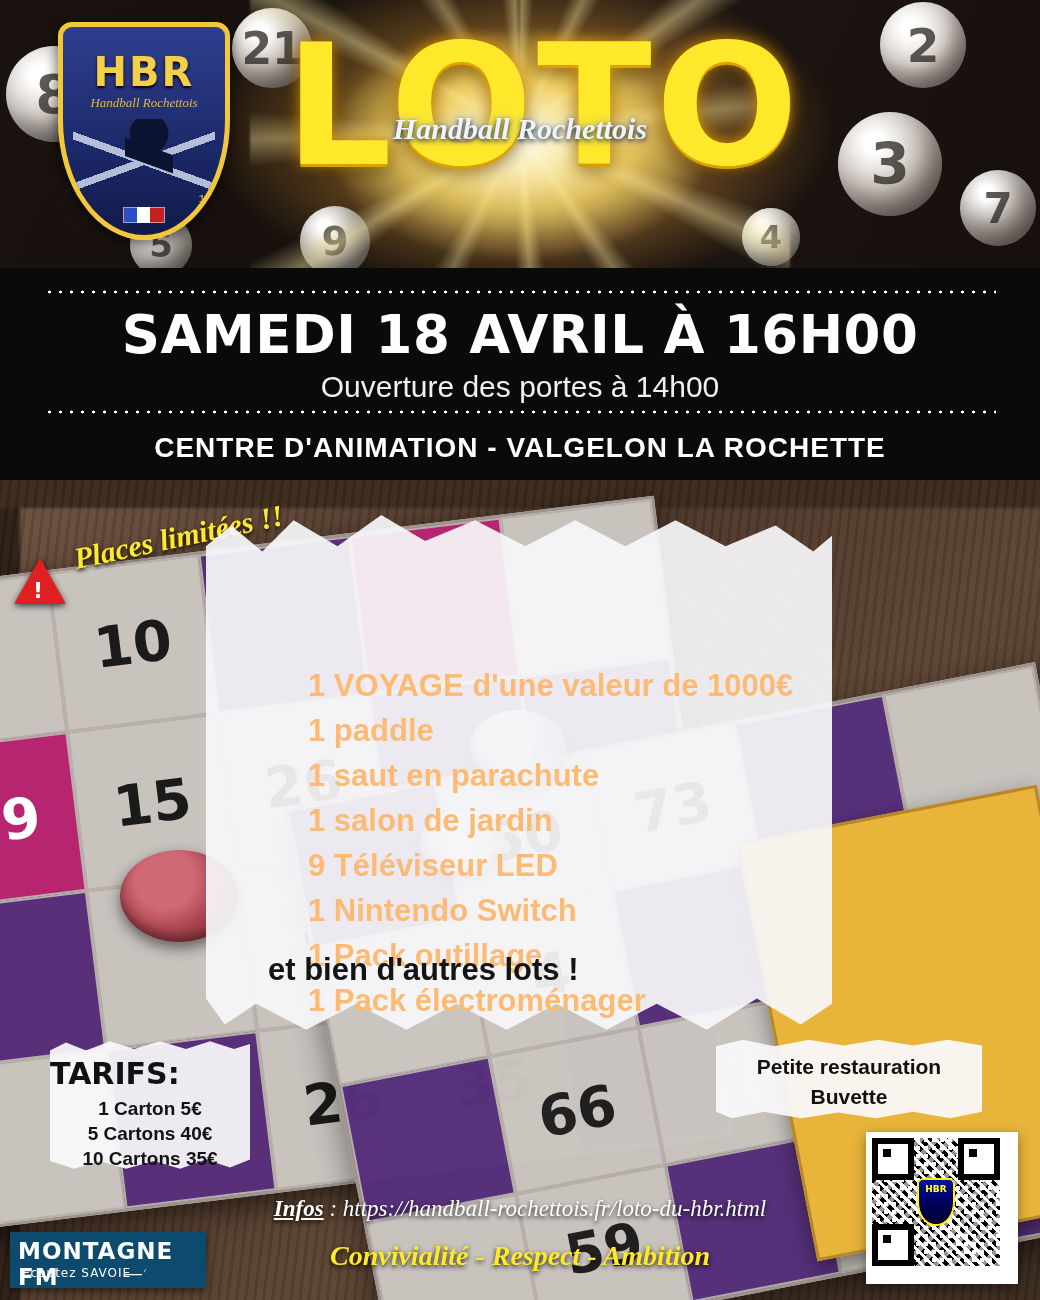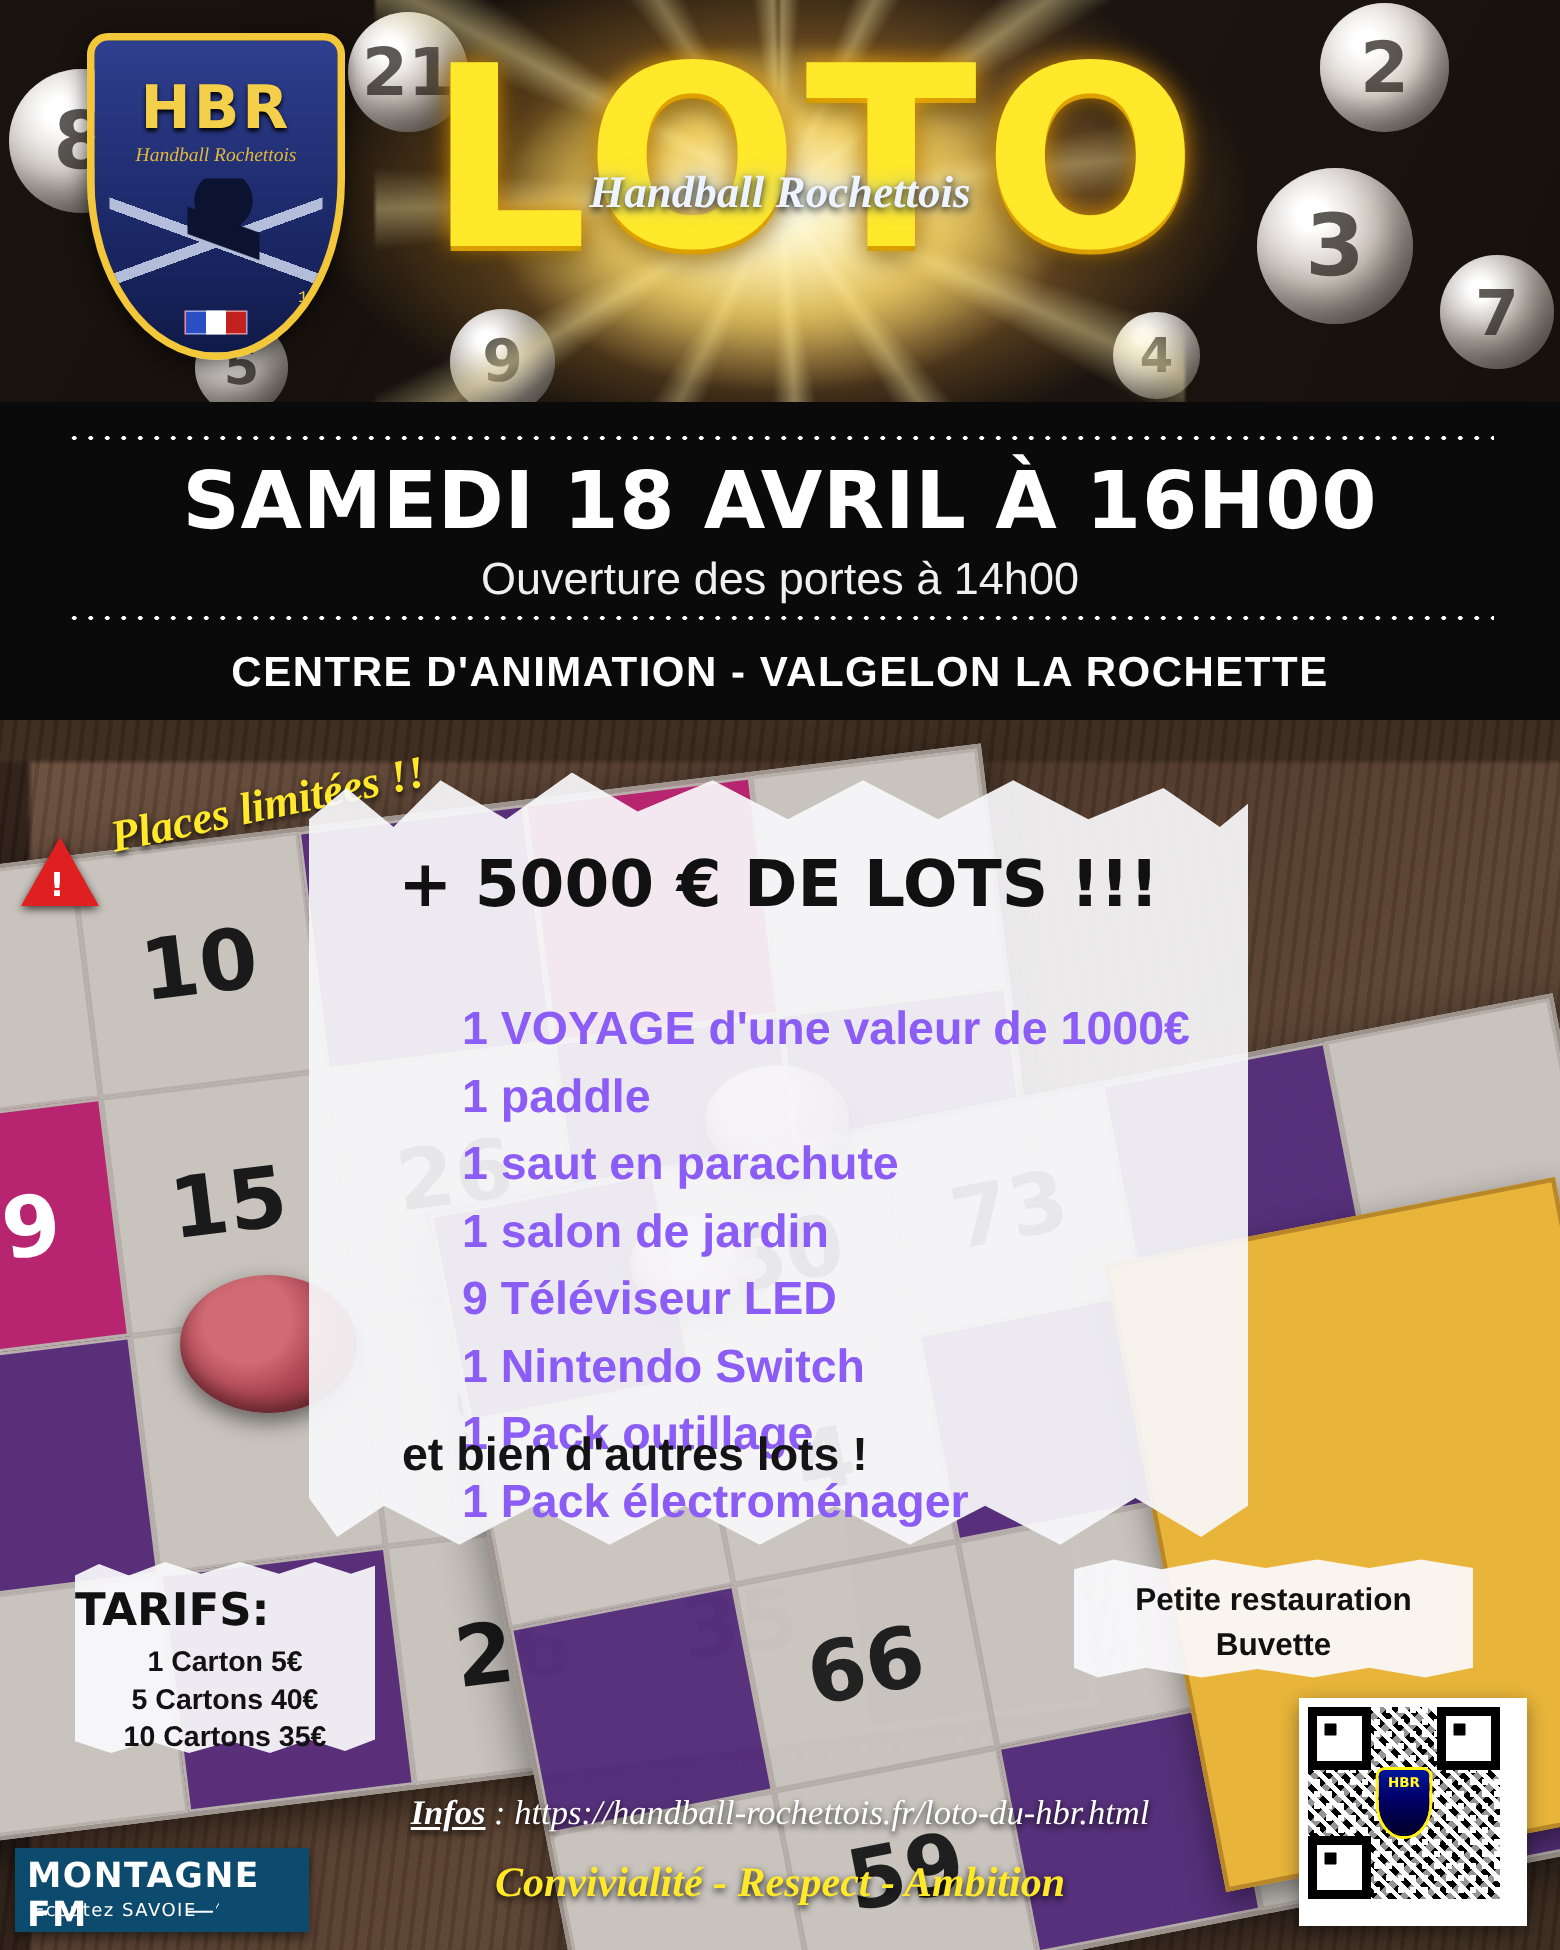"+ 5000 € DE LOTS" div.prize-title { html: <div>+ 5000 € DE LOTS !!!</div> -> none }
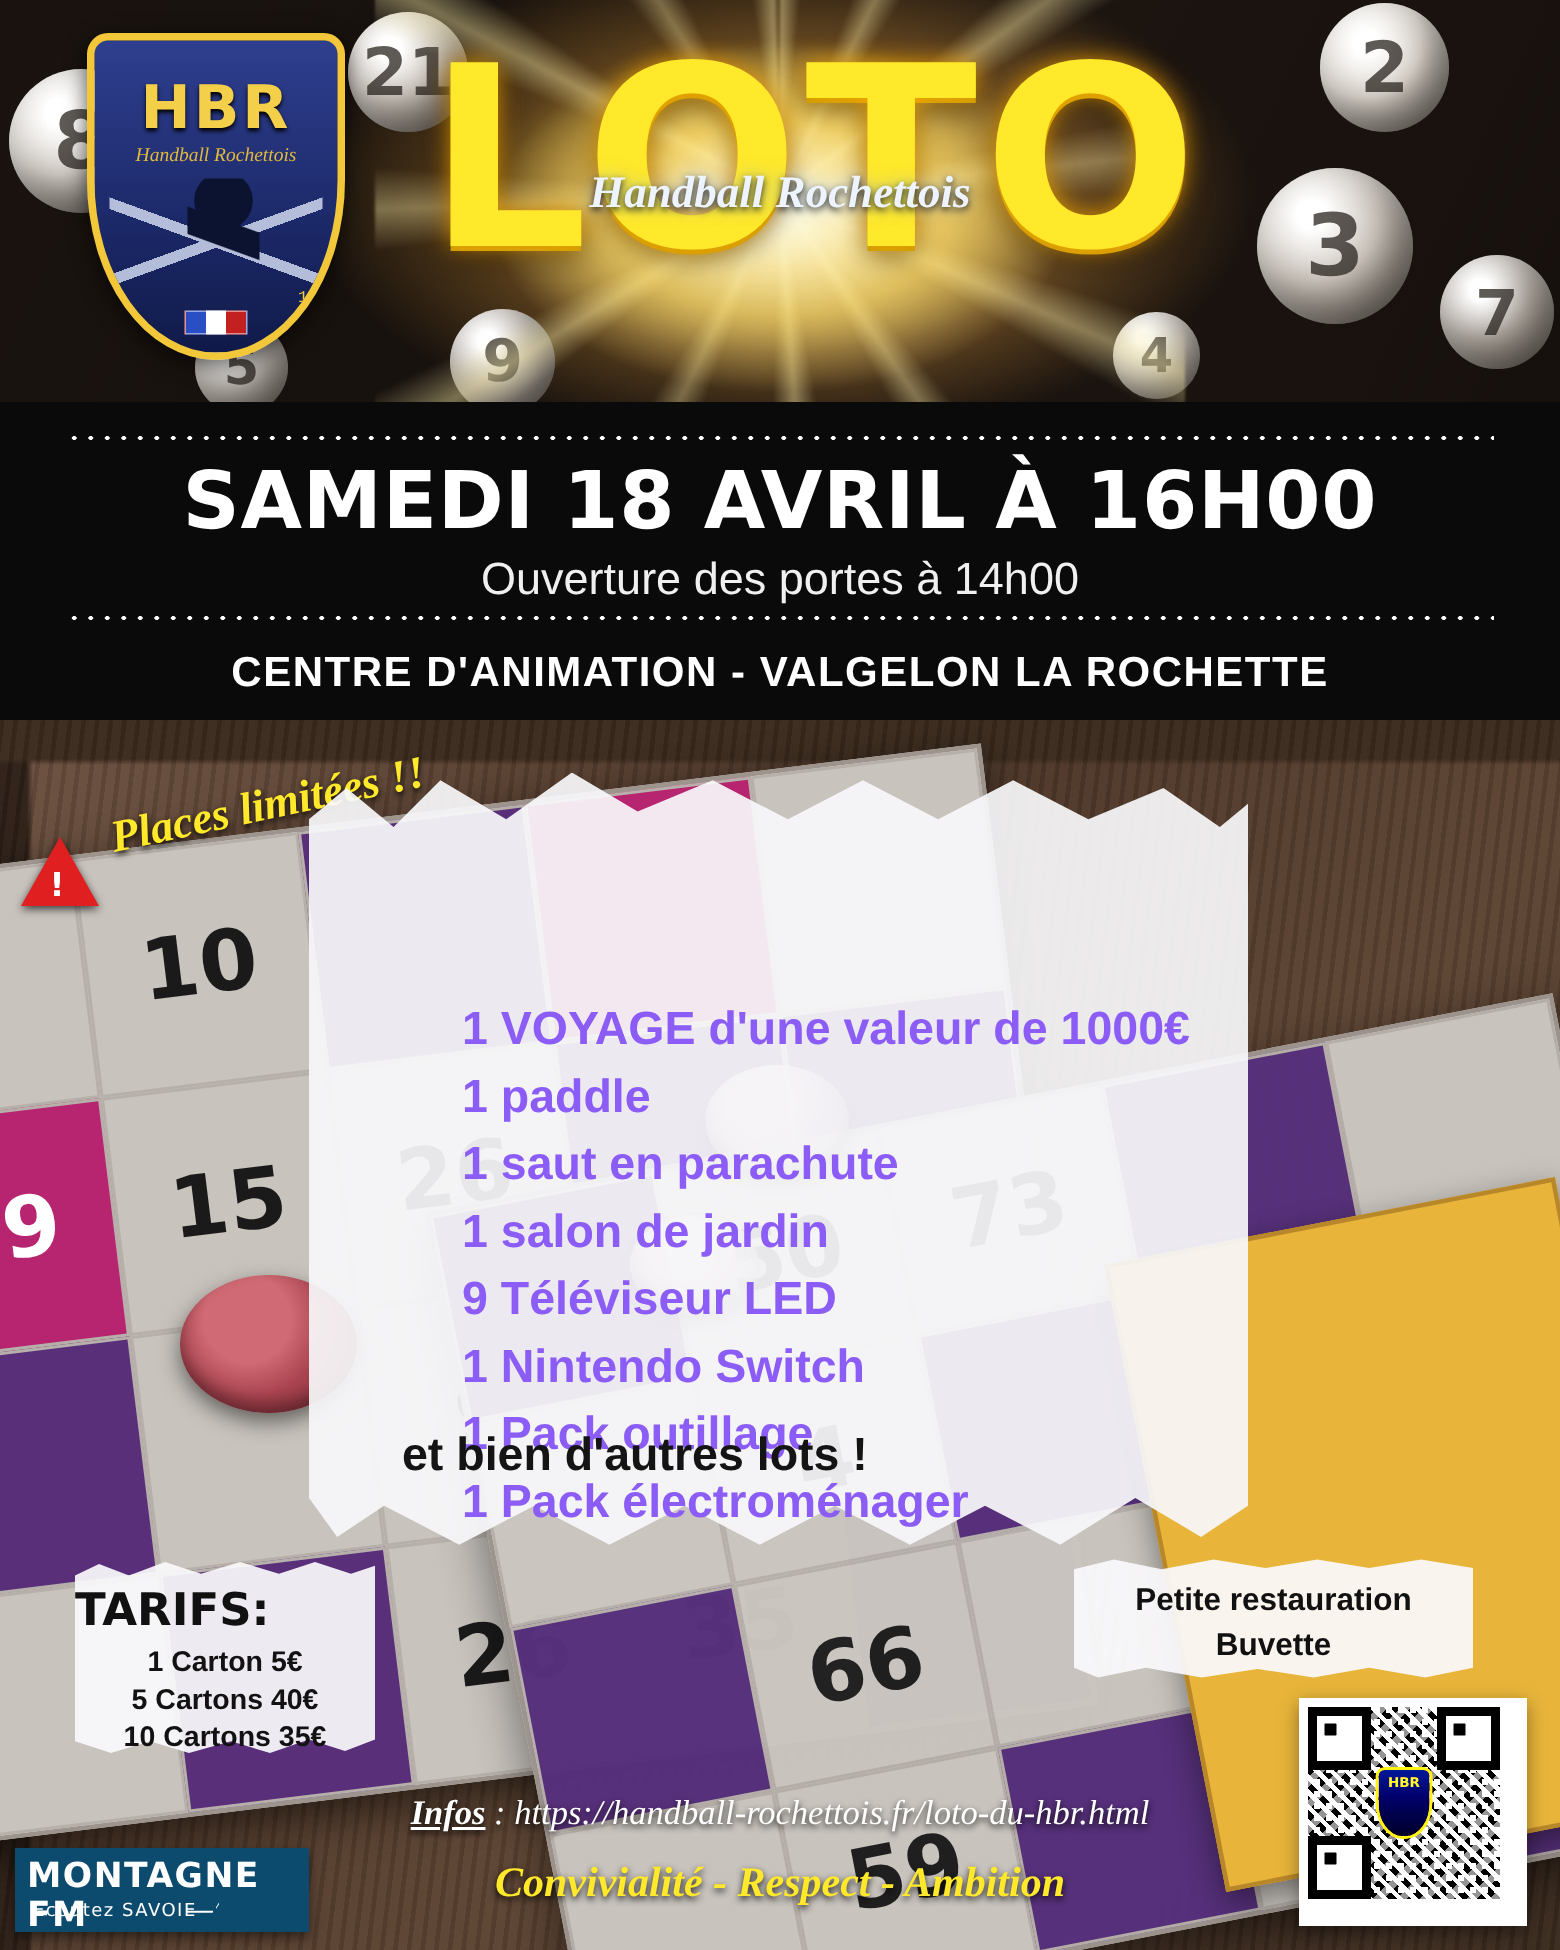"1 VOYAGE d'une valeur de" .prize-list { color: #8b5cf6 -> #fdba74 }
